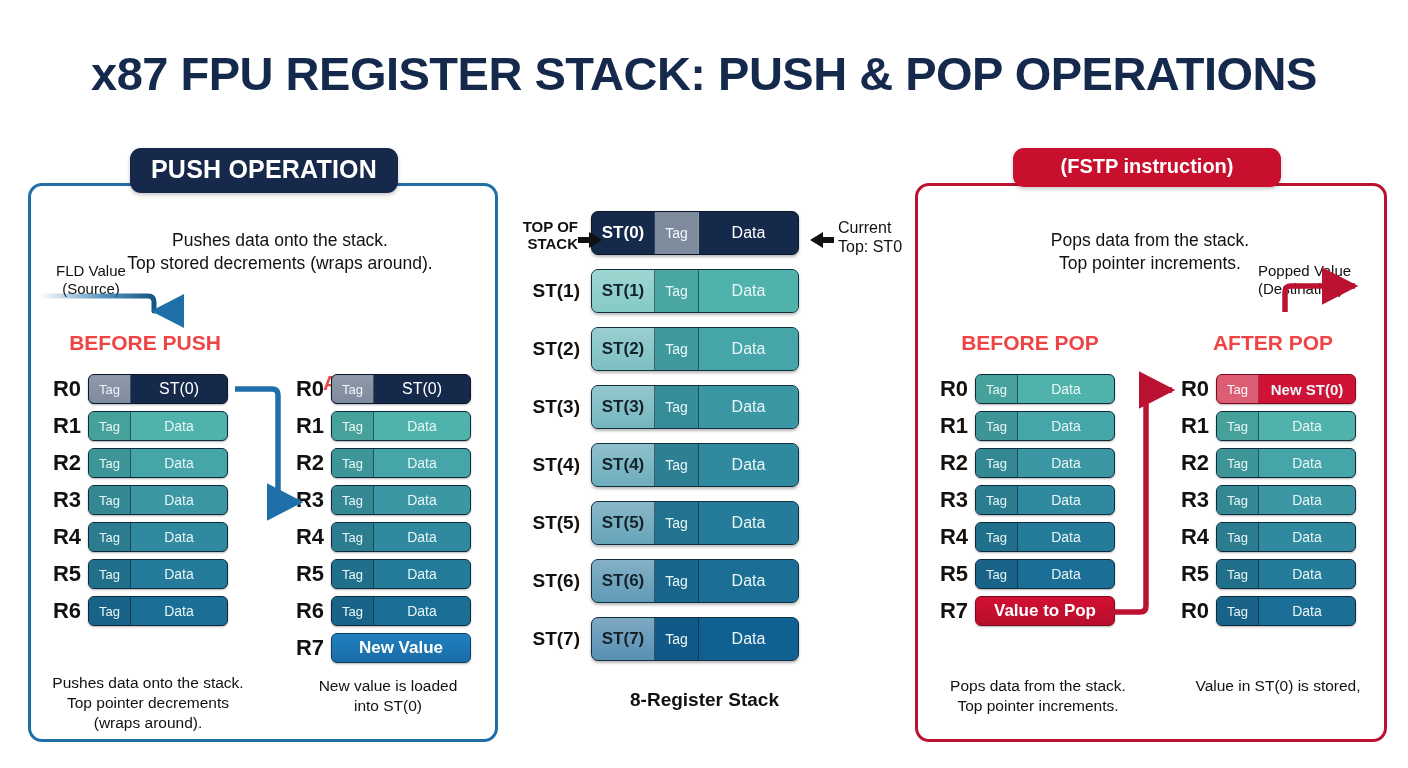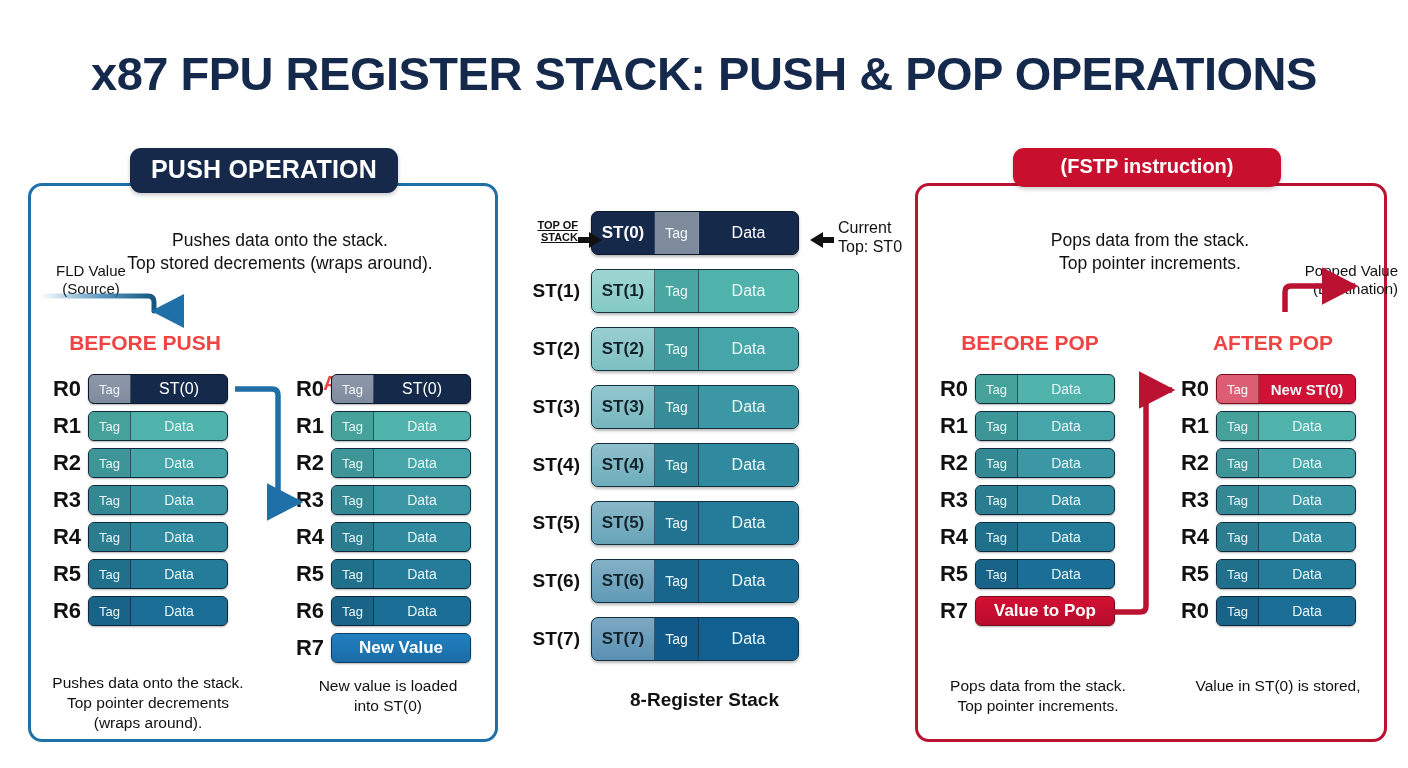"TOP OF" .top-of-stack-lab { font-size: 11px -> 15px; text-decoration: underline -> none }
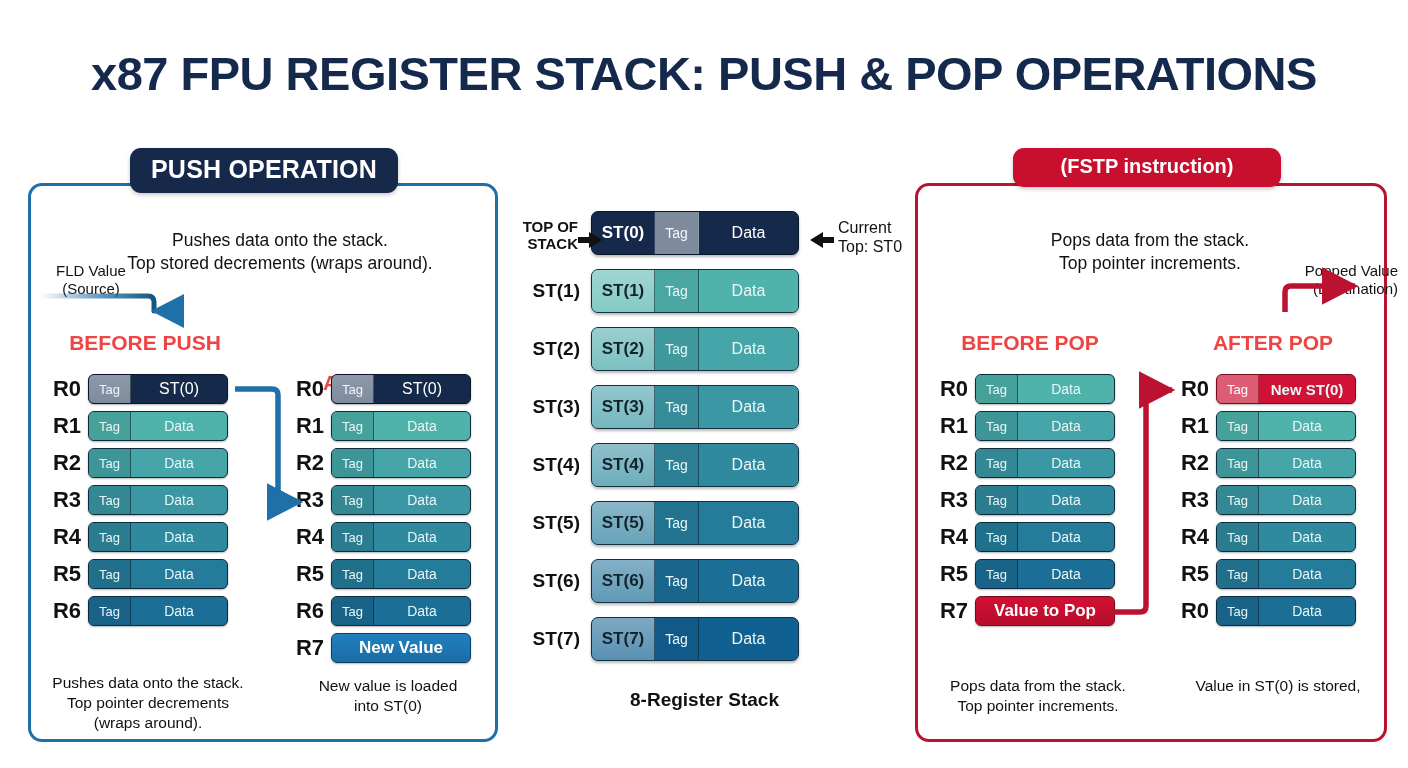"Popped Value" div.arrow-lab { text-align: right -> left }
